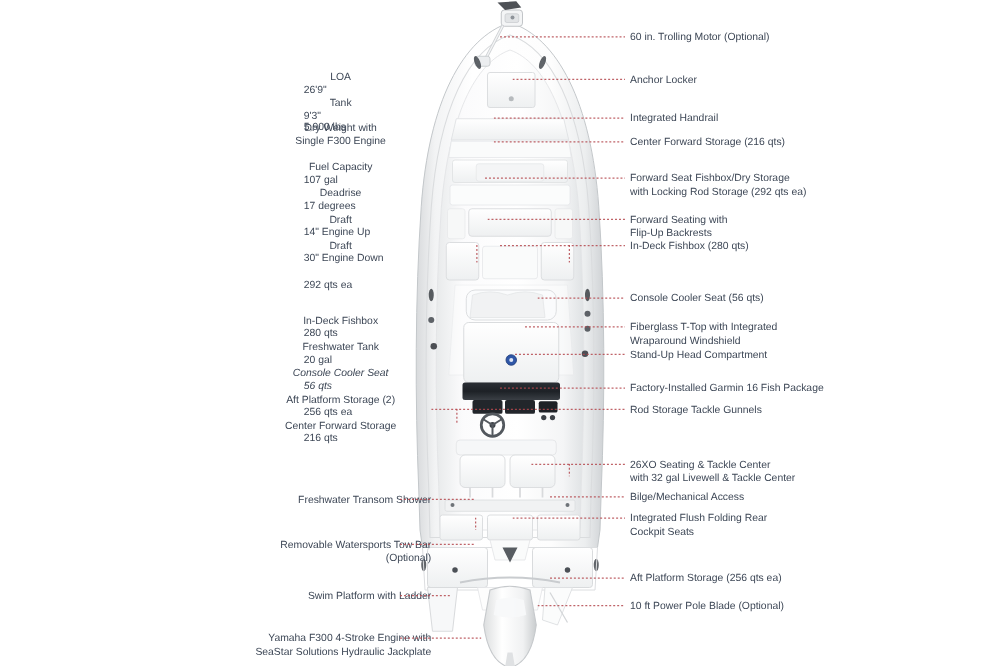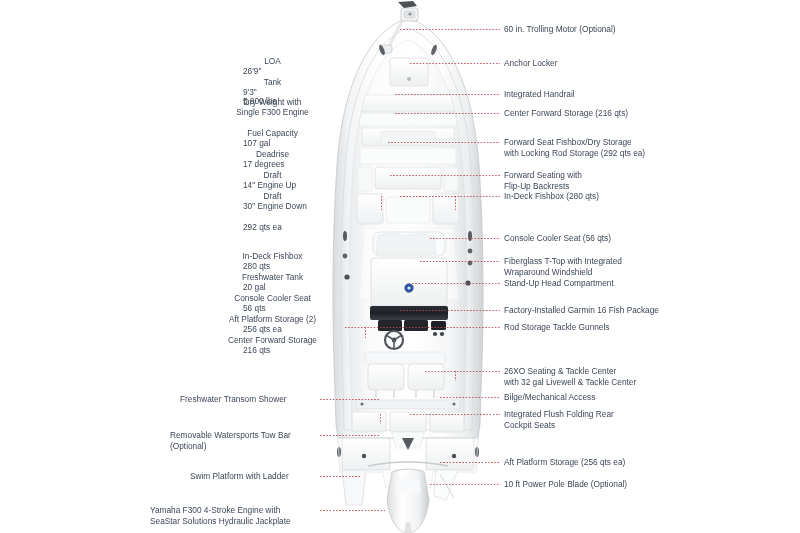"Console Cooler Seat" div.spec-row { font-style: none -> italic }
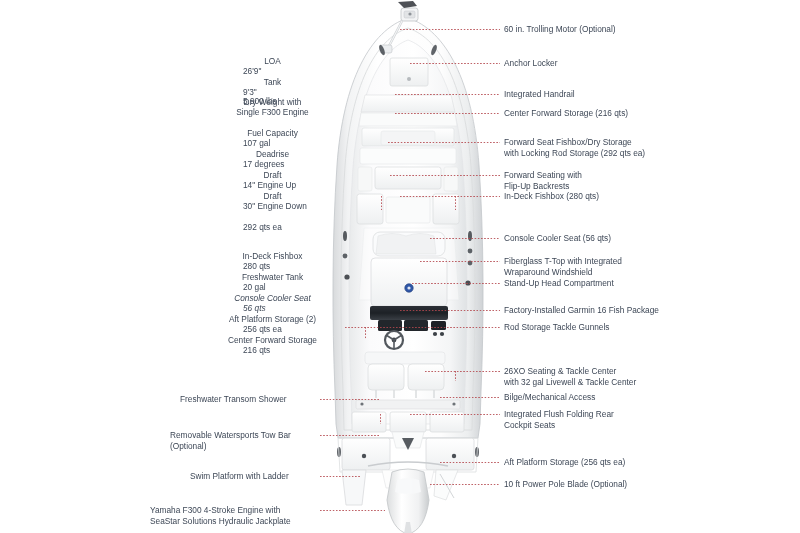"Freshwater Transom Shower" .callout-left { margin-left: none -> 30px; text-align: left -> right }
